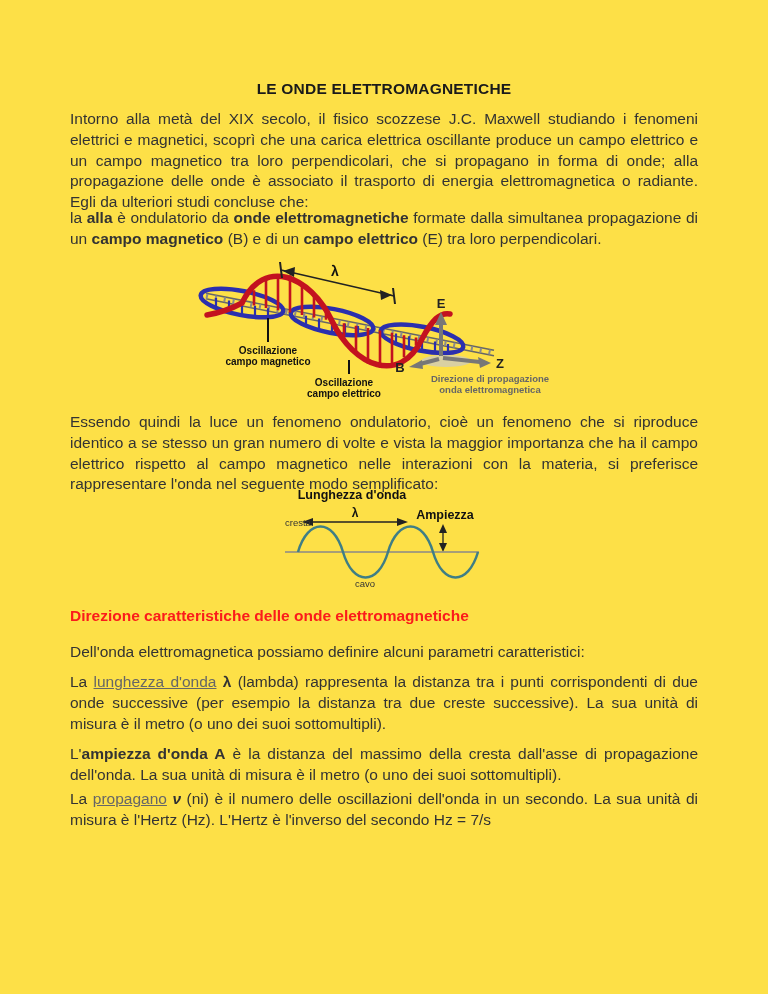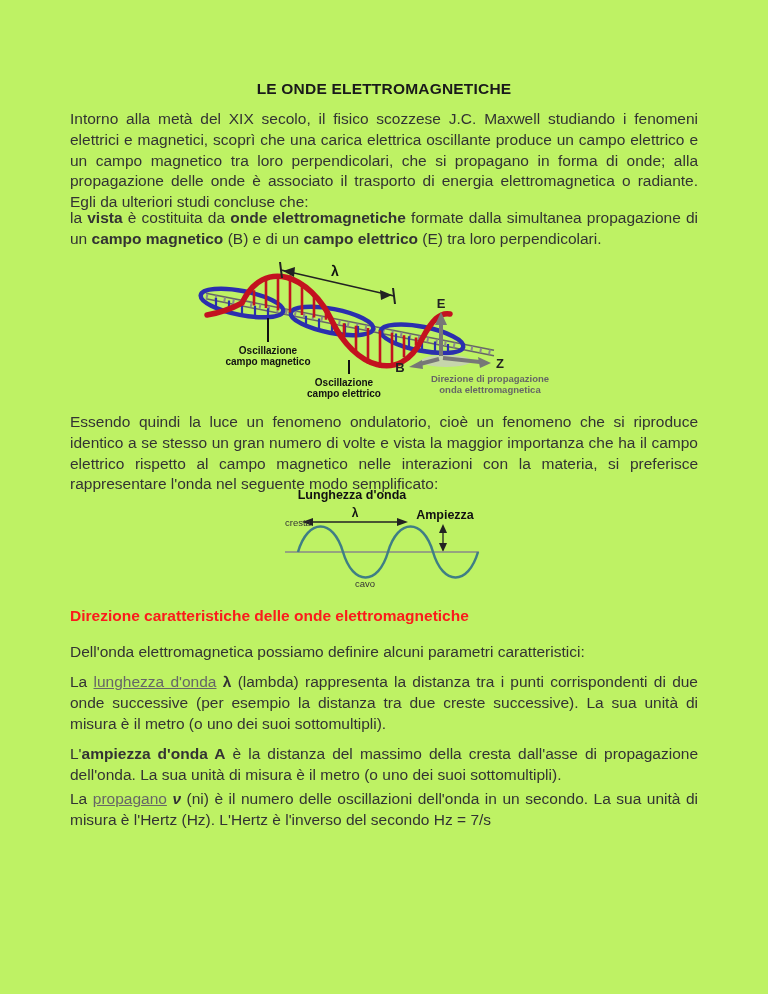"LE ONDE ELETTROMAGNETICHE" .page { background: #bef264 -> #fde047 }
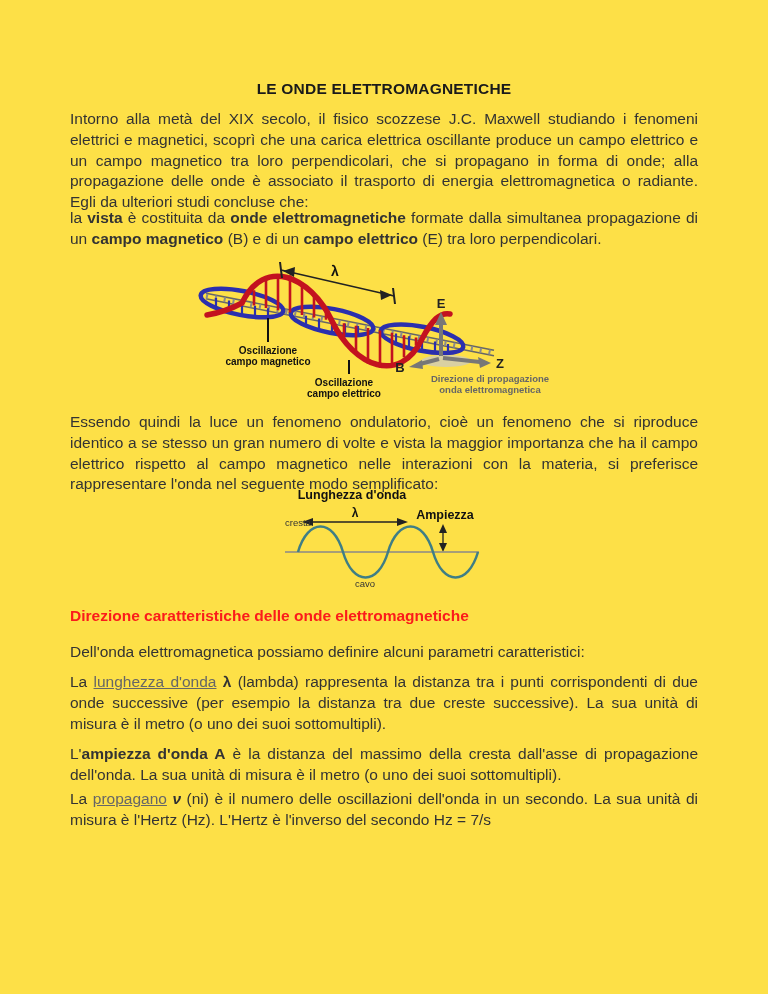"vista" span.b { text: vista -> alla }
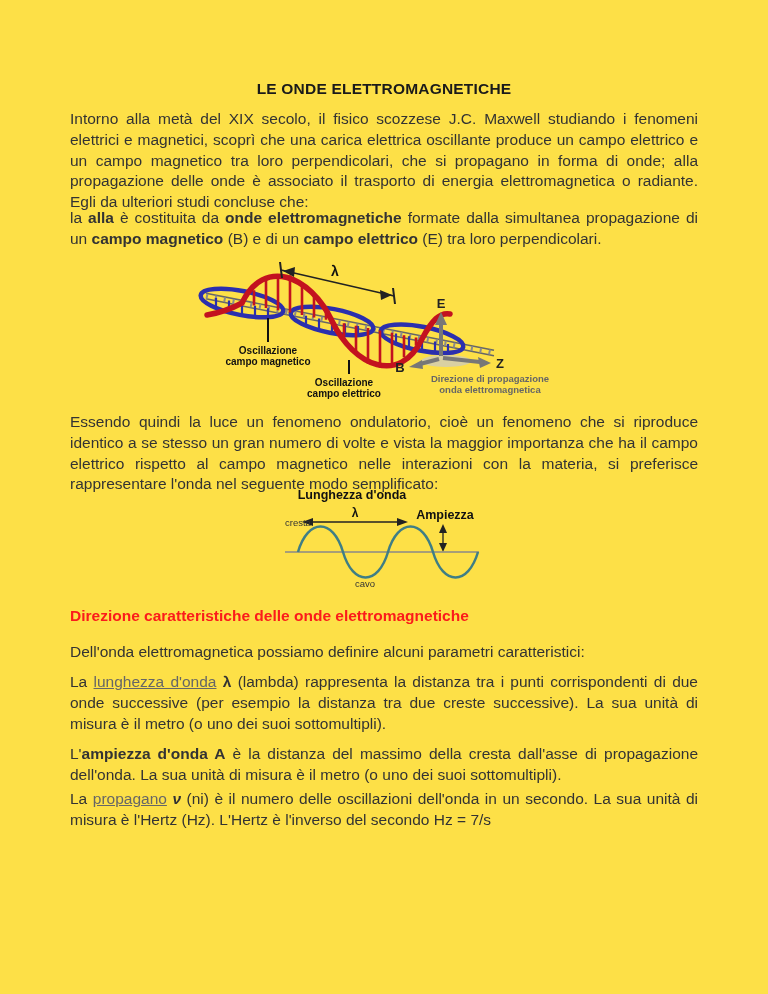"è costituita da" span { text: costituita -> ondulatorio }
